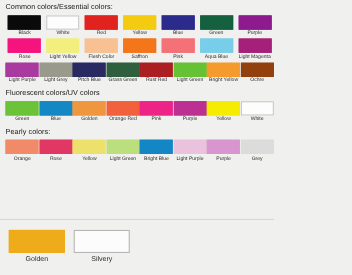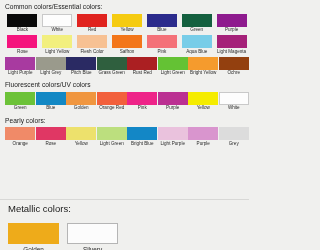"Metallic colors:" div.metallic-title { html: <div>Metallic colors:</div> -> none }
